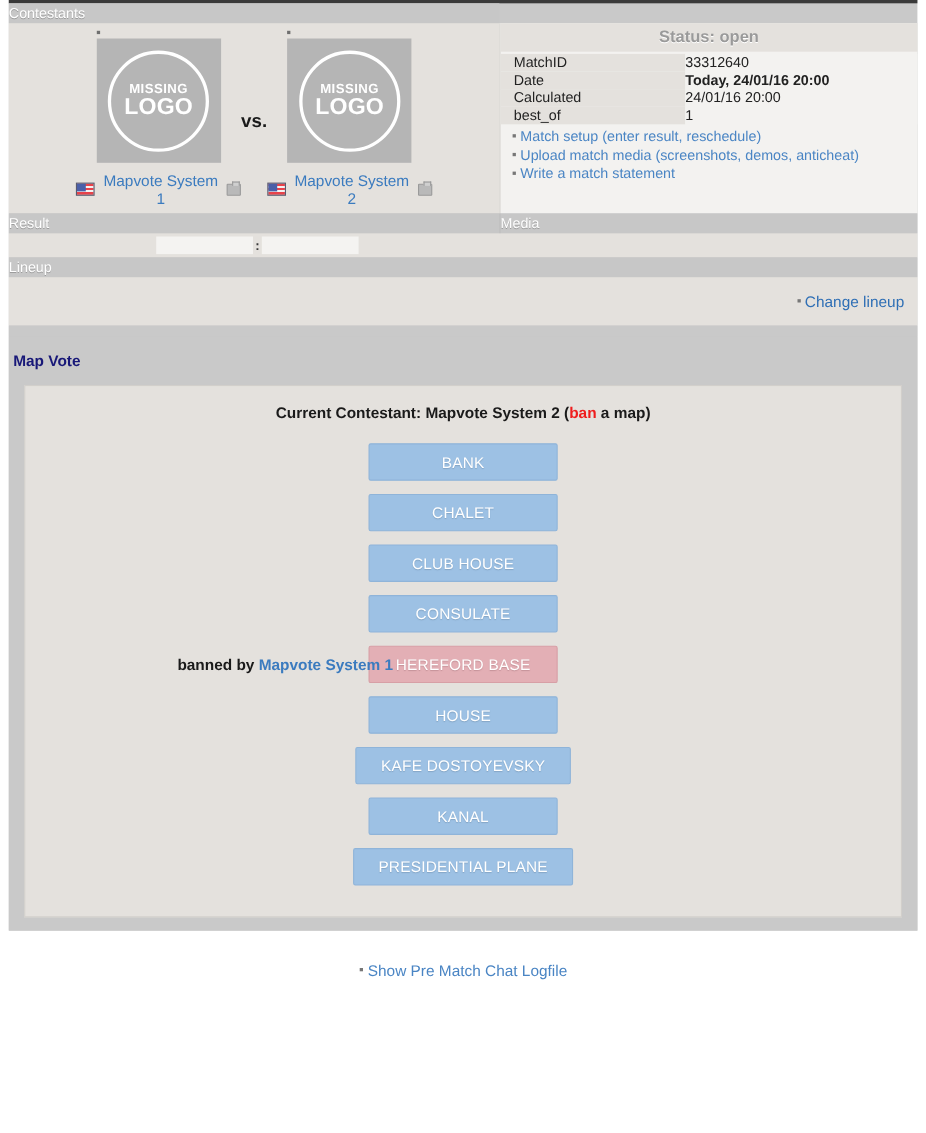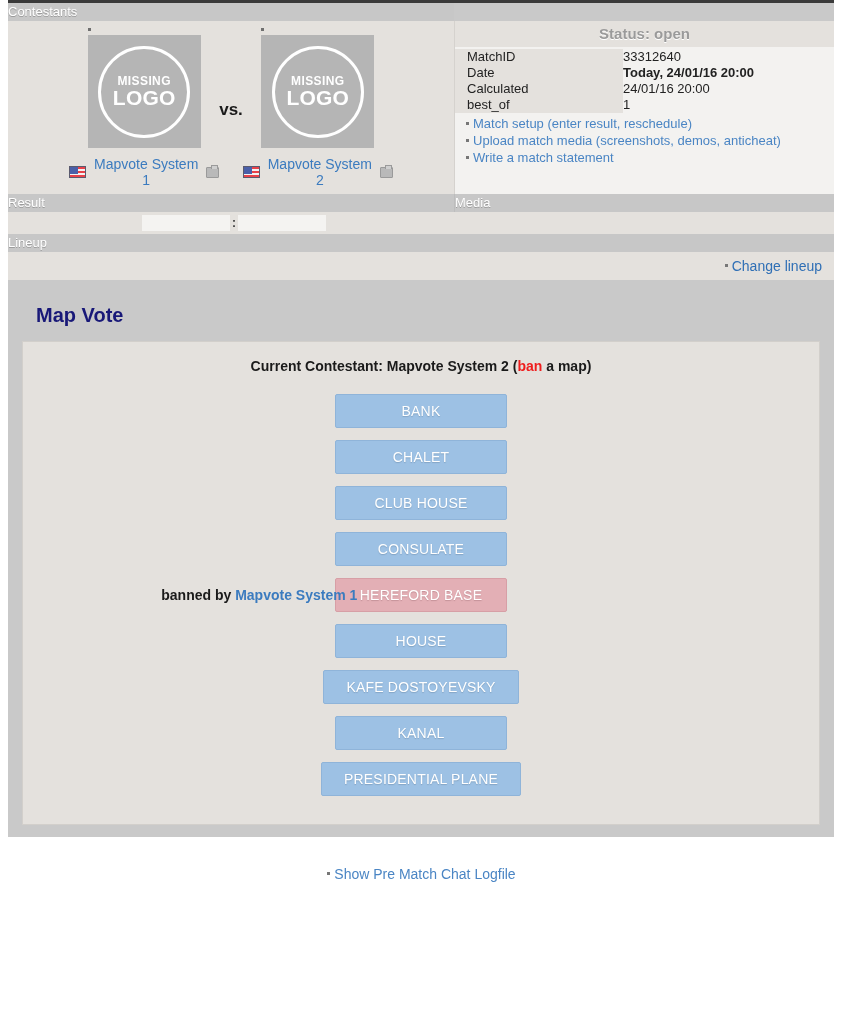"Change lineup" .lineup-body { height: 28px -> 44px }
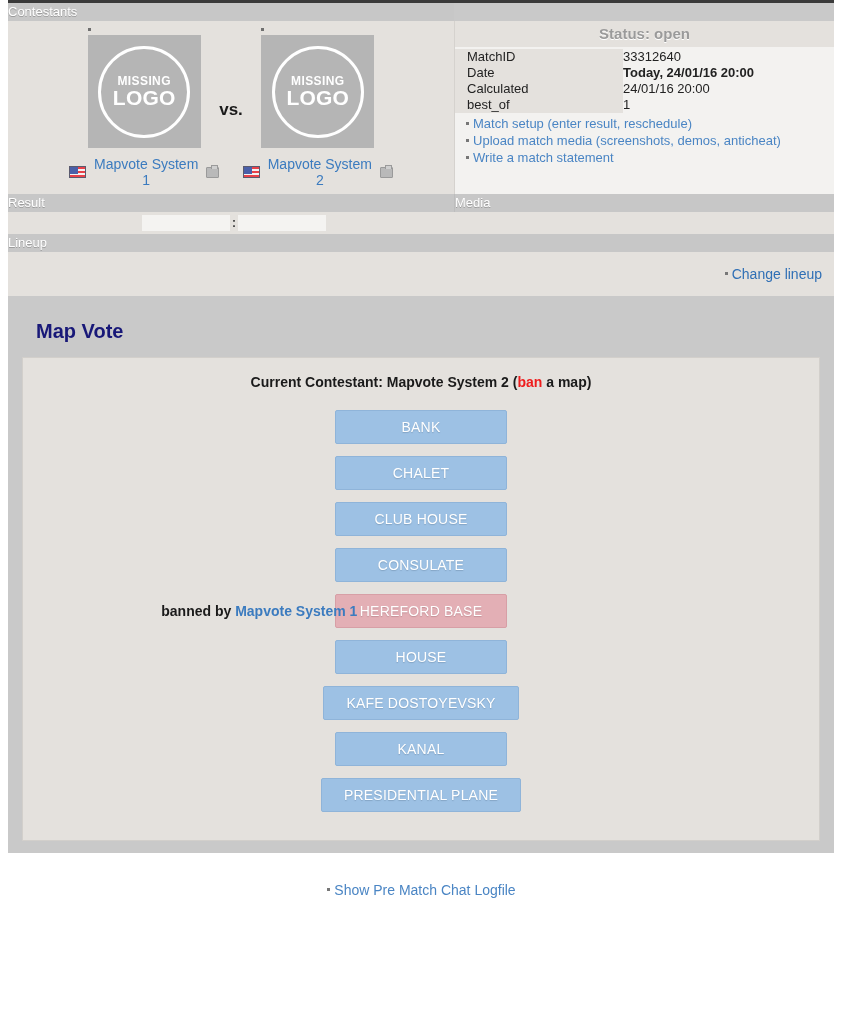"Map Vote" .mapvote-title { font-size: 20px -> 14px; padding: 14px 0 14px 28px -> 14px 0 14px 4px }
